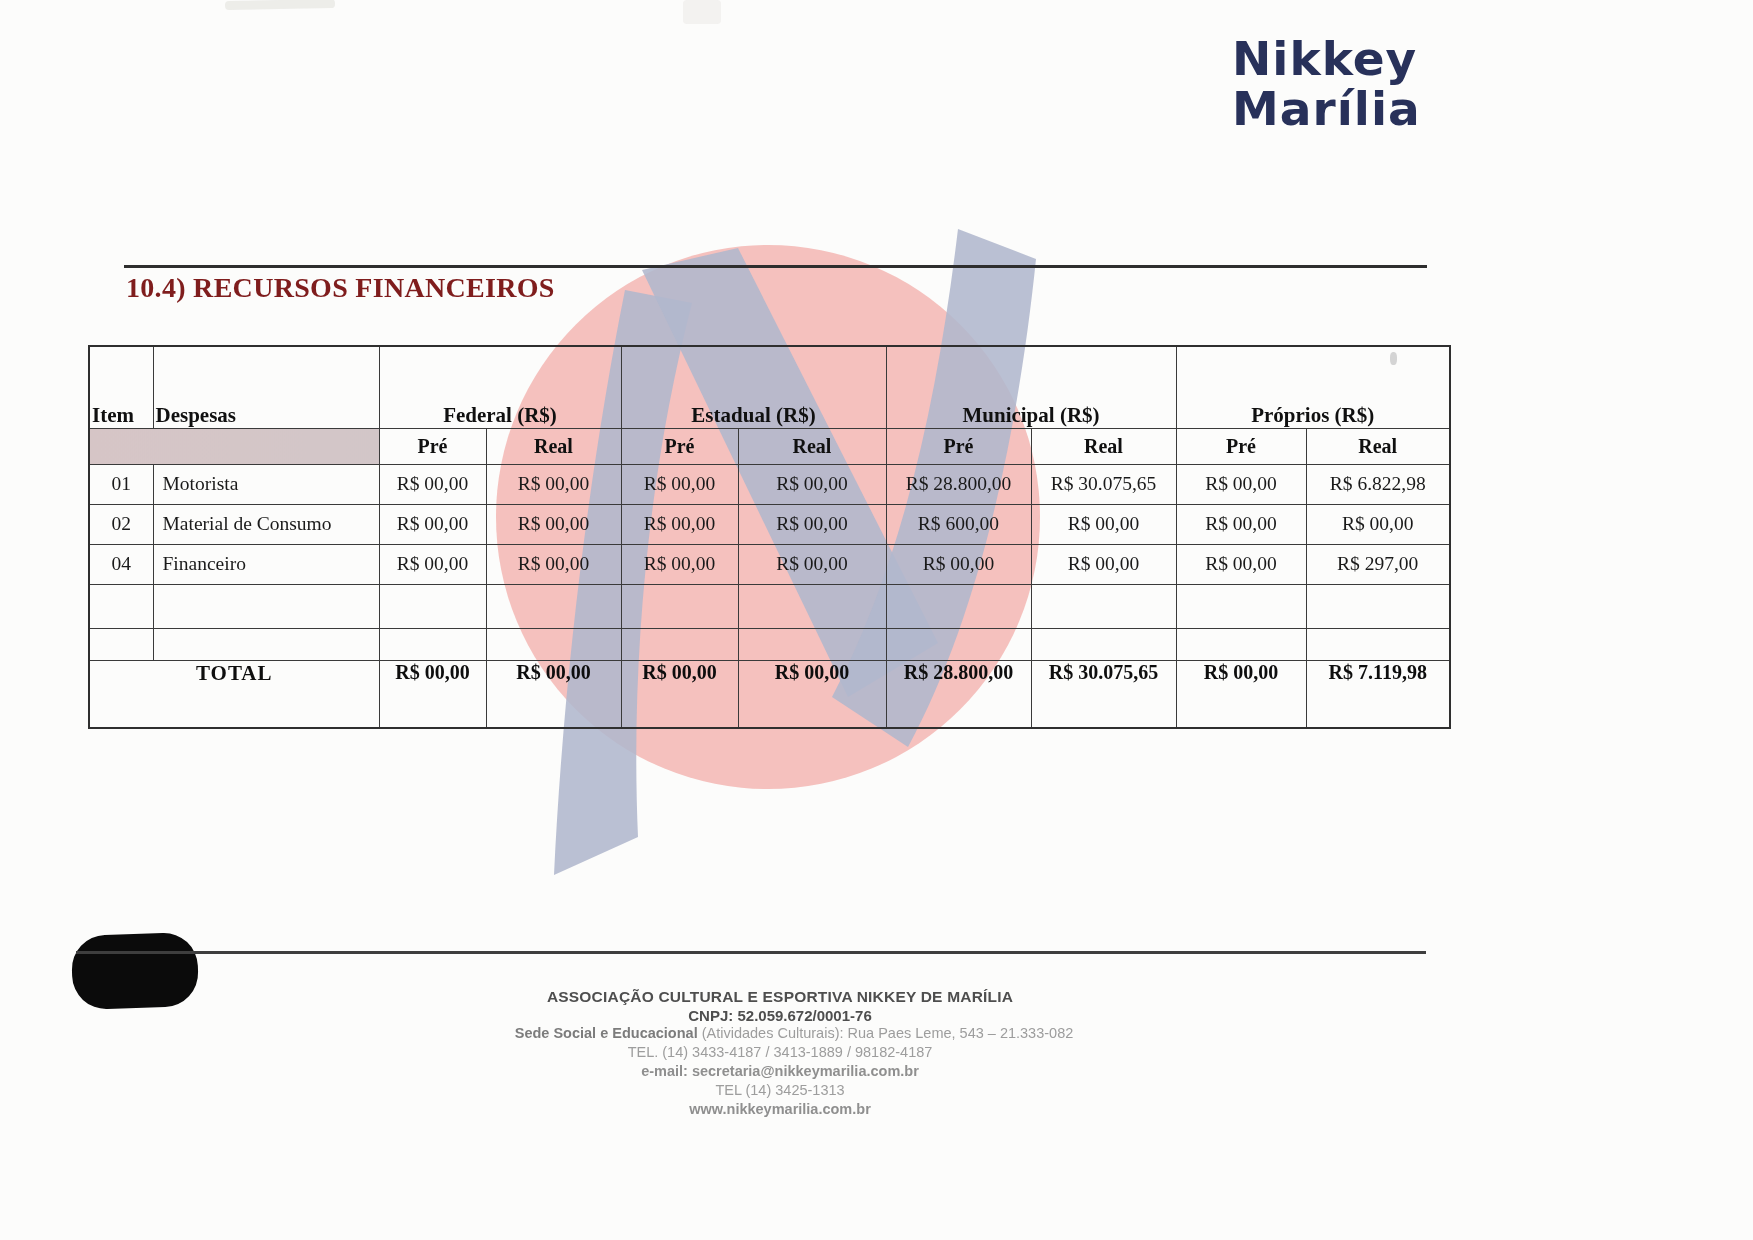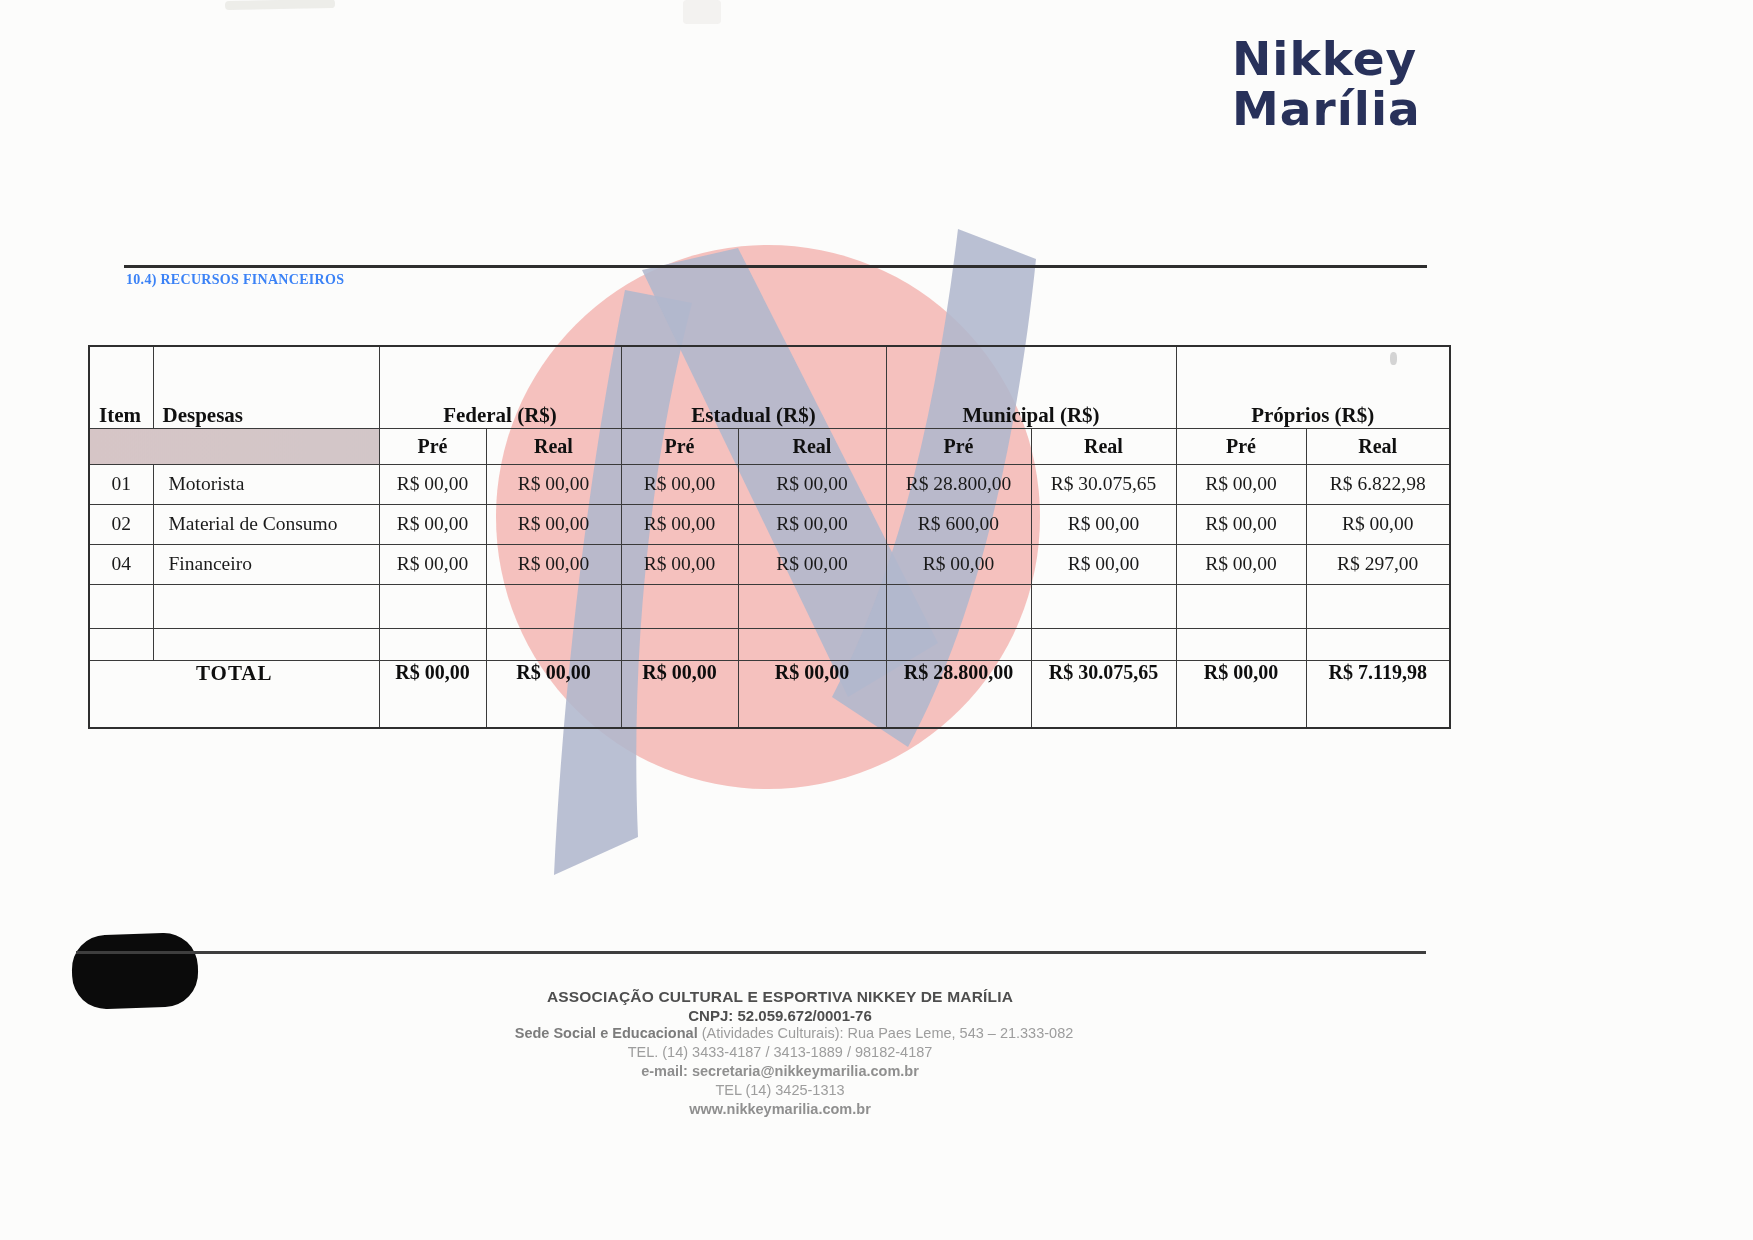"10.4) RECURSOS FINANCEIROS" .section-title { color: #3b82f6 -> #7f1d1d; font-size: 14px -> 28px }
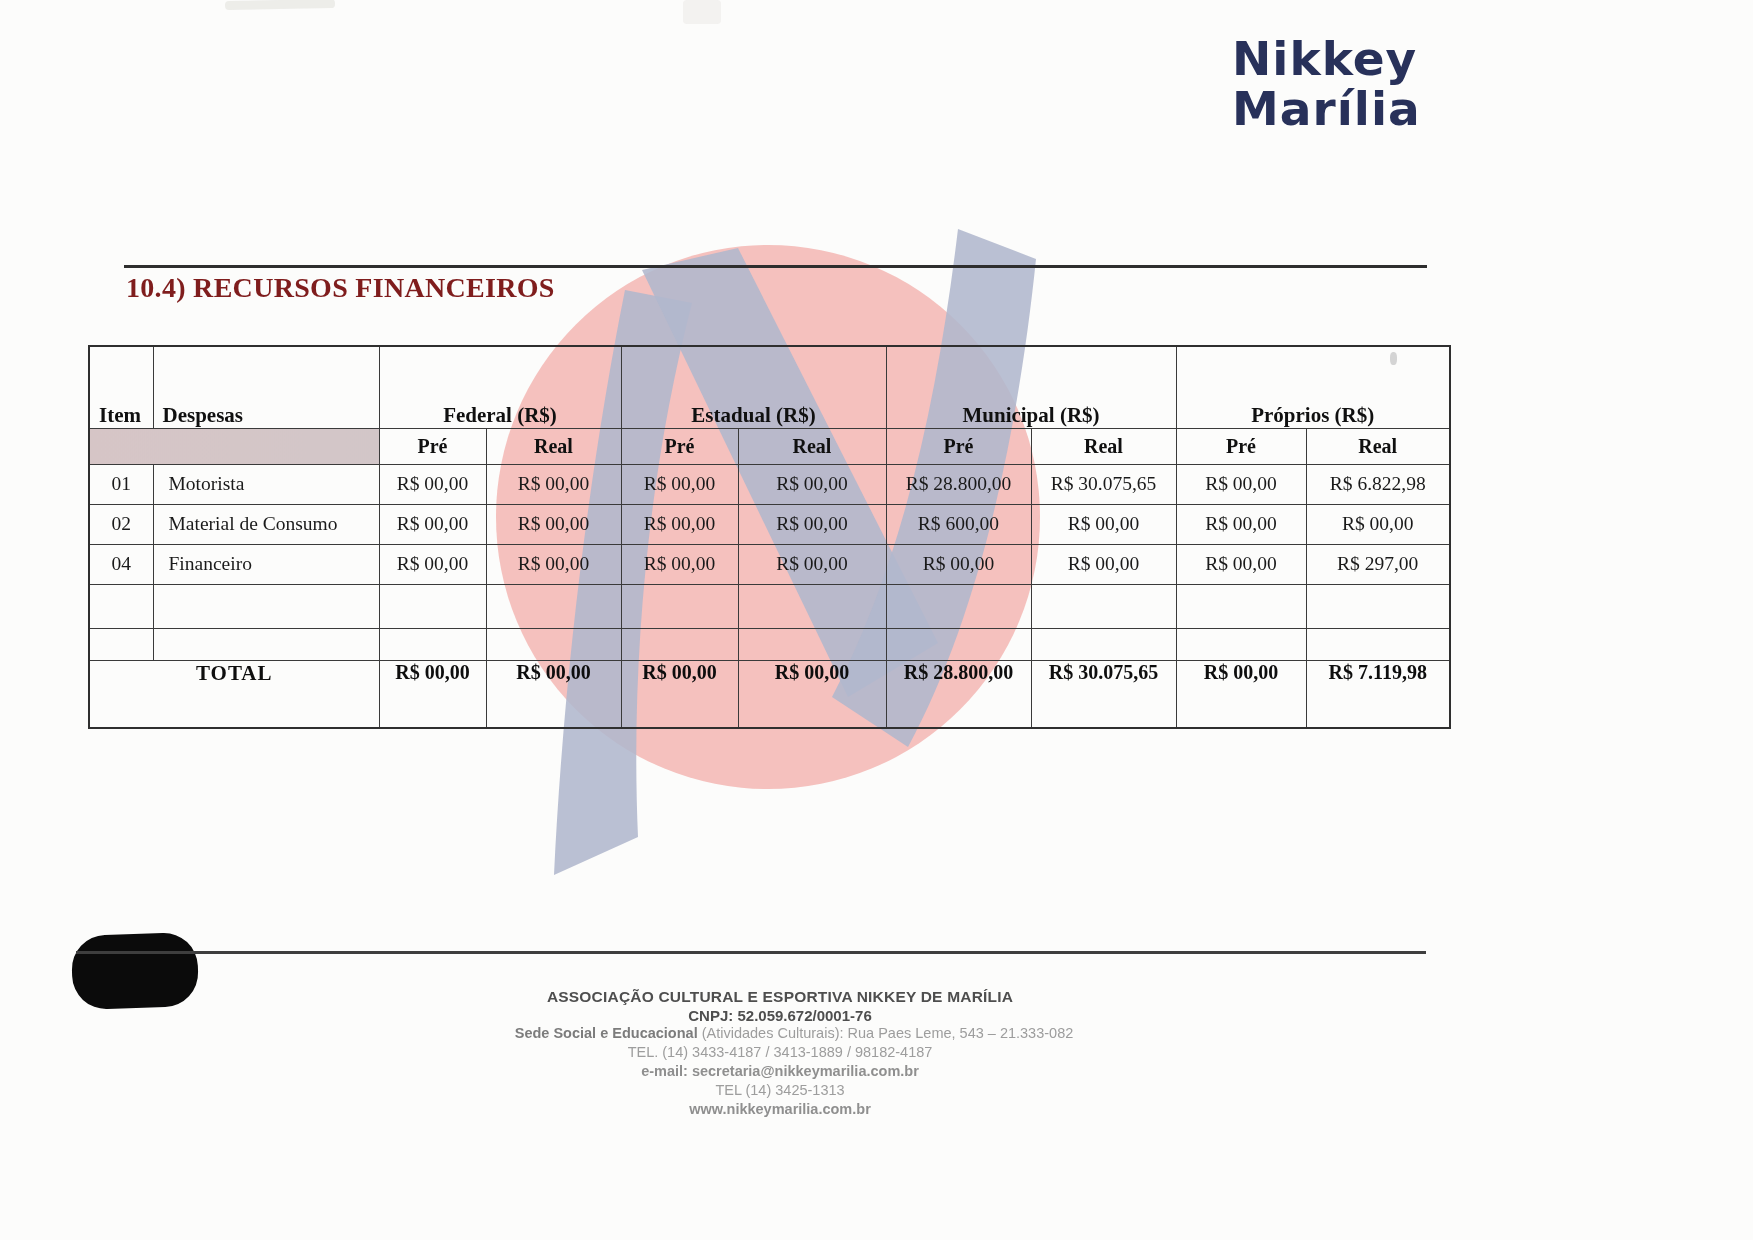"Item" .hdr th.left { padding-left: 9px -> 2px }
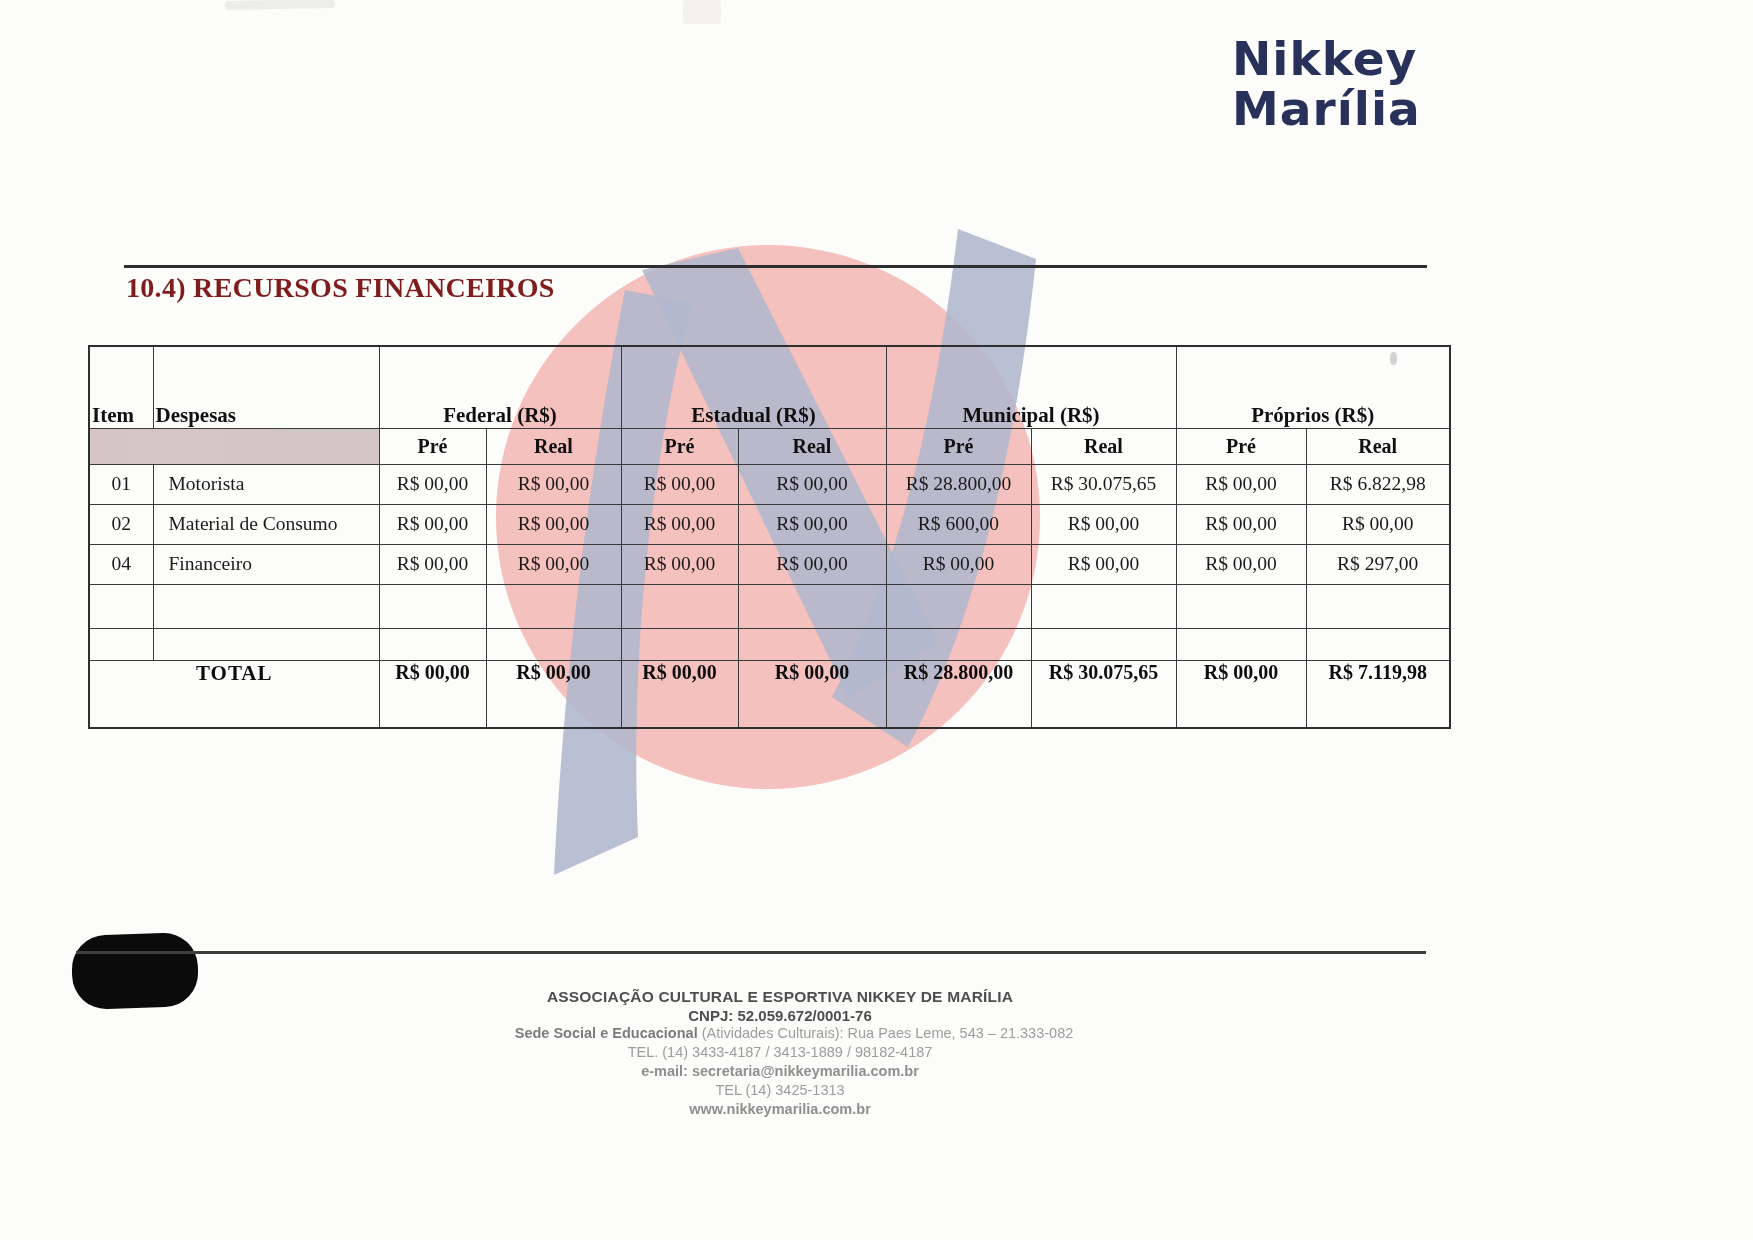"Motorista" .datarow td.despesa { padding-left: 15px -> 9px }
